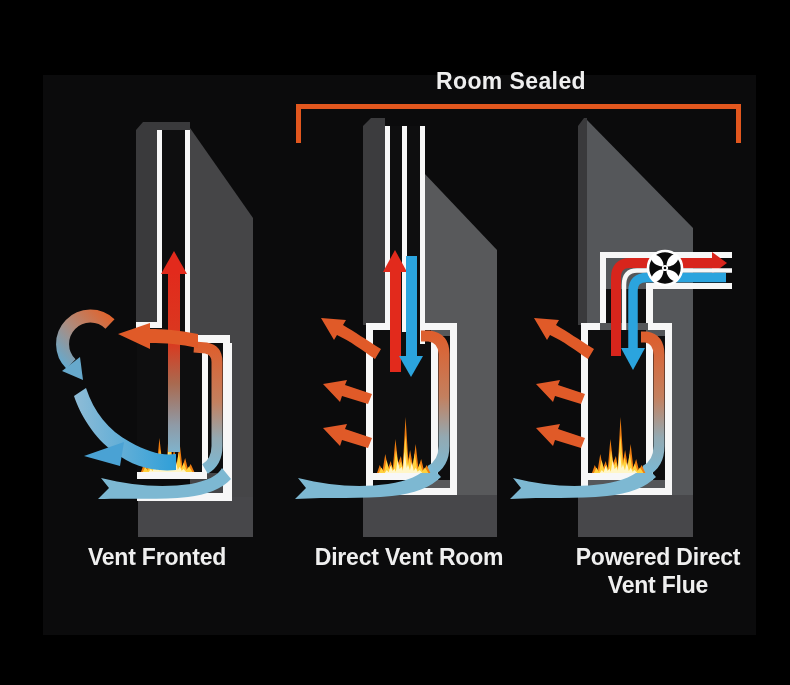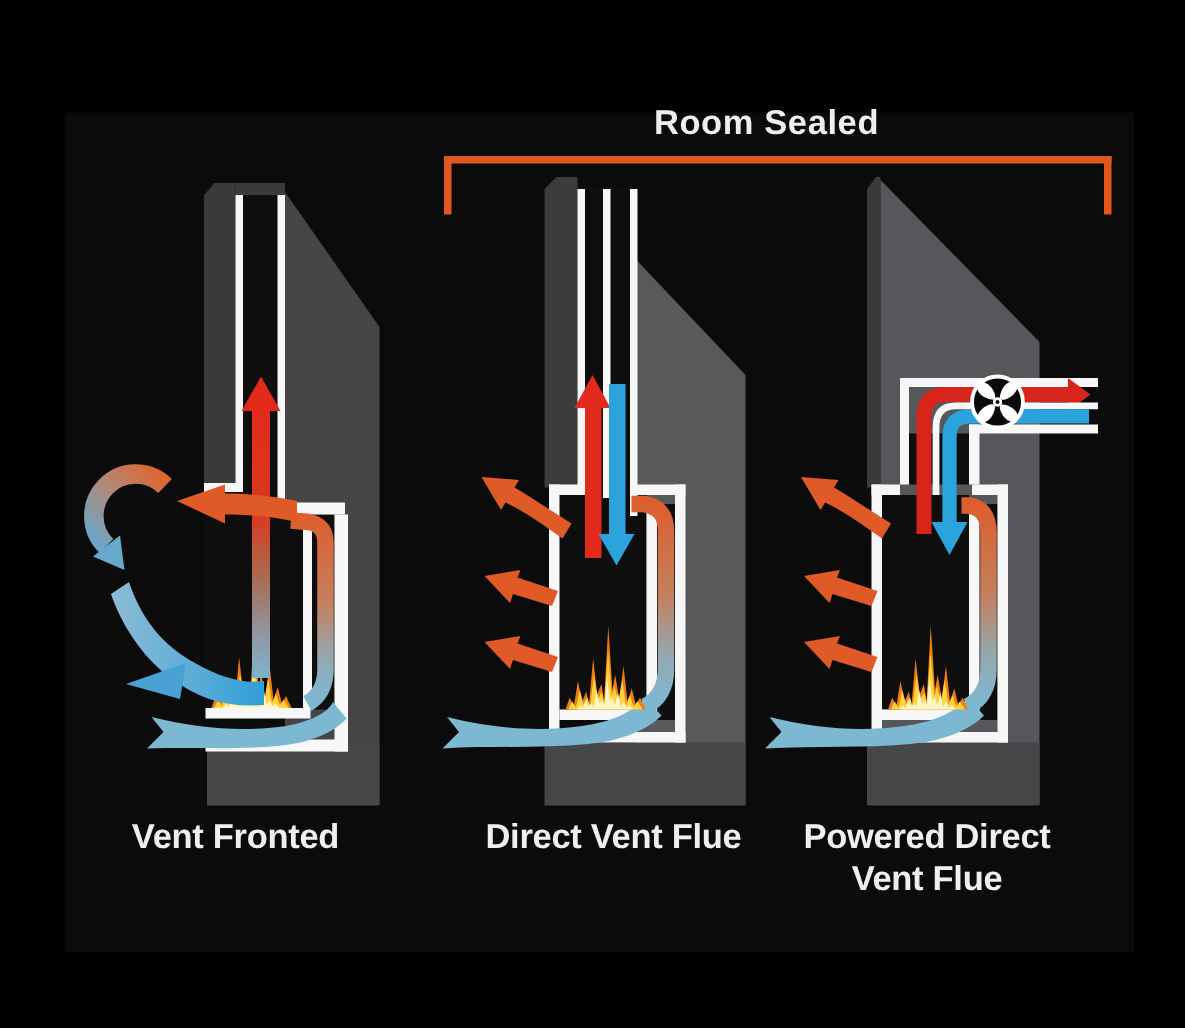"Direct Vent Flue" div.flue-label { text: Flue -> Room }
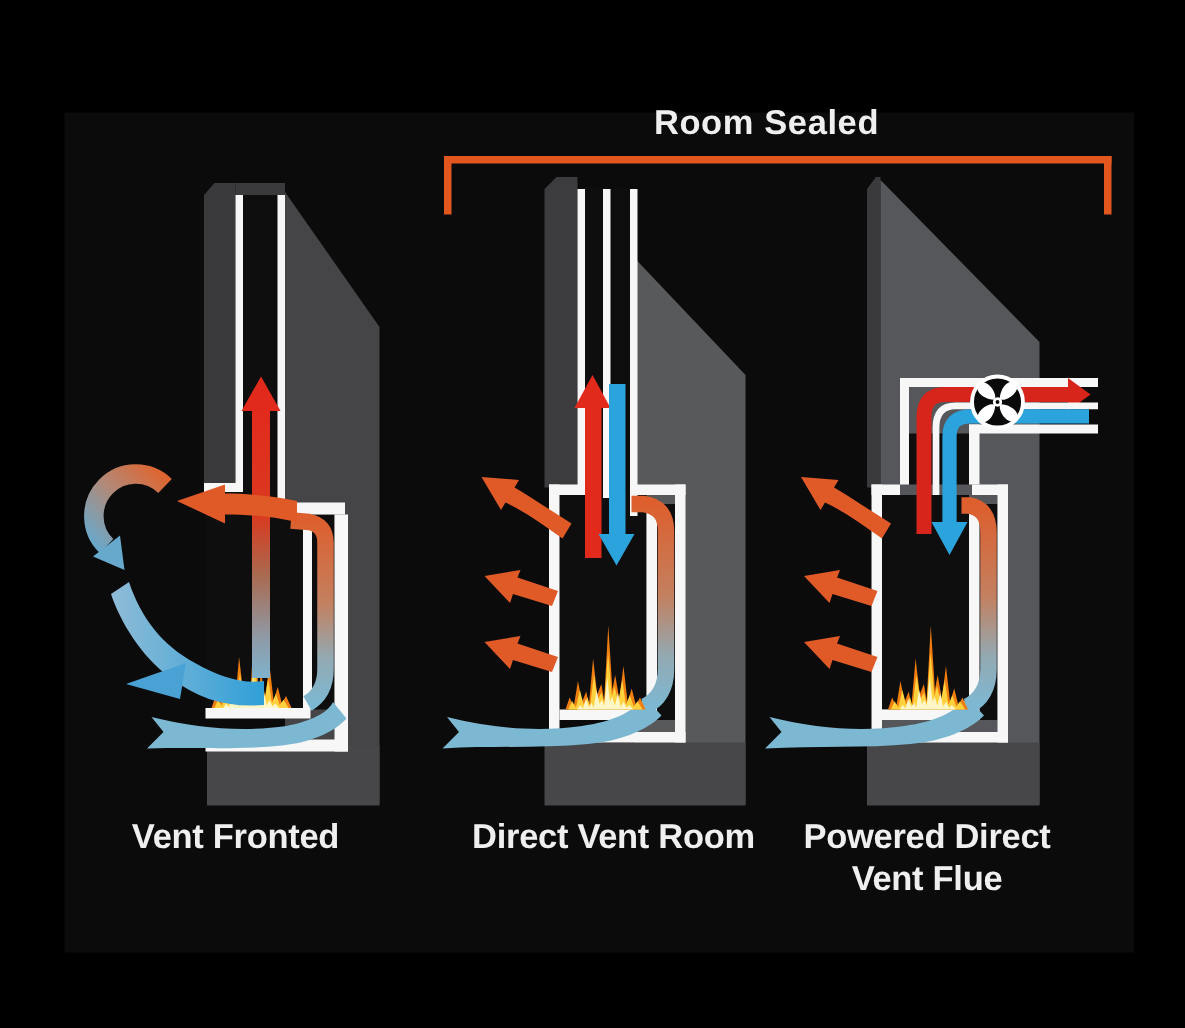"Powered Direct Vent Flue" .label-powered { left: 524px -> 564px }
